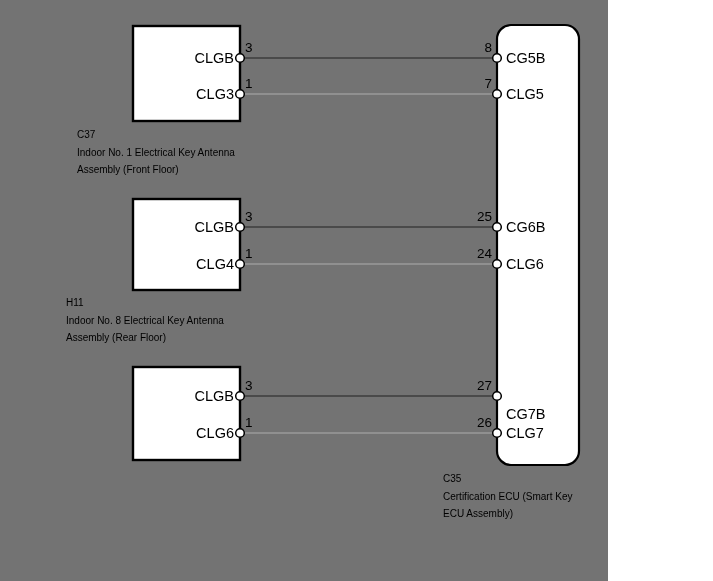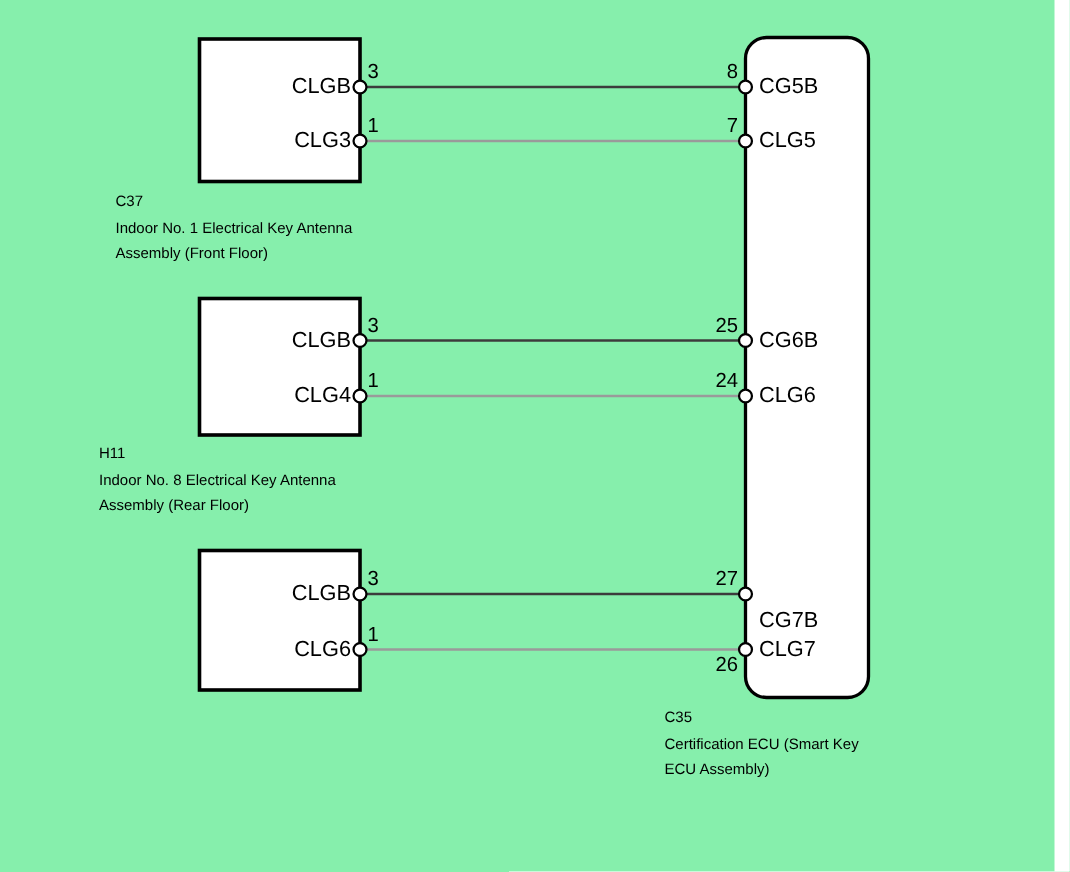"CLGB" #canvas { background: #86efac -> #737373; width: 703px -> 608px }
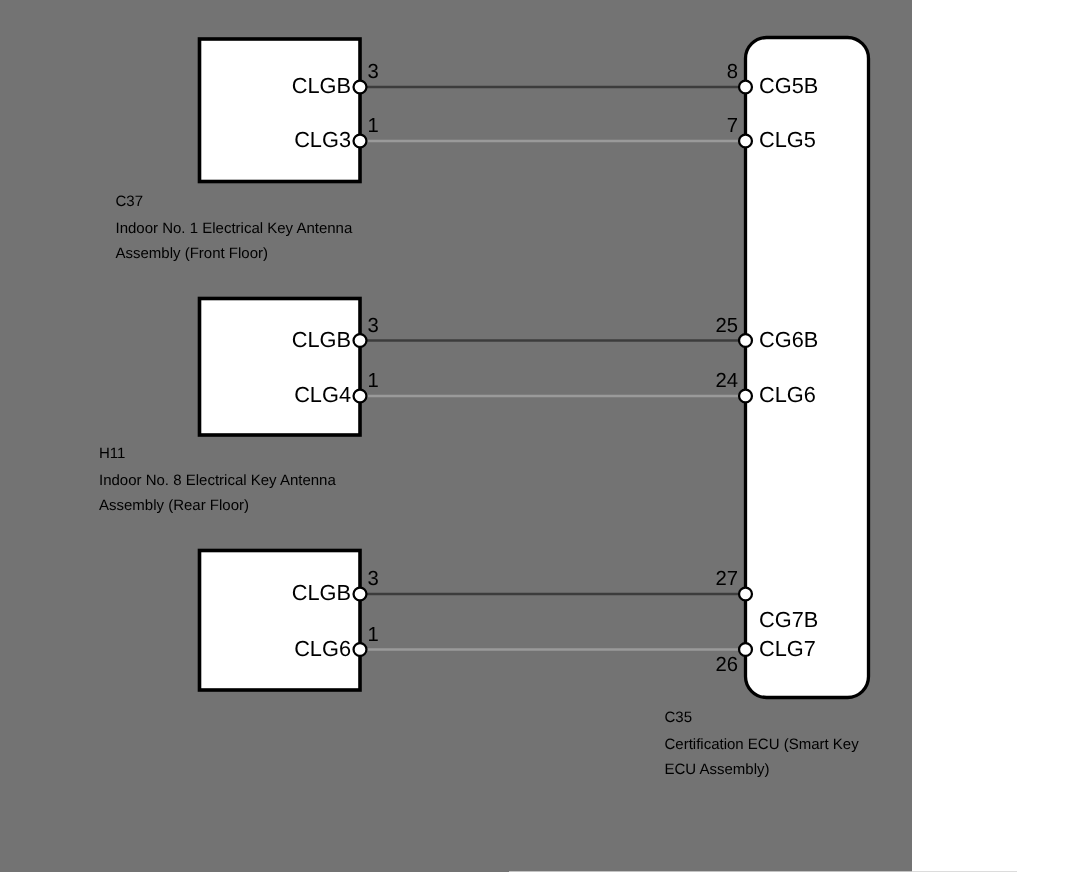"26" div.pin { margin-top: 20px -> none }
